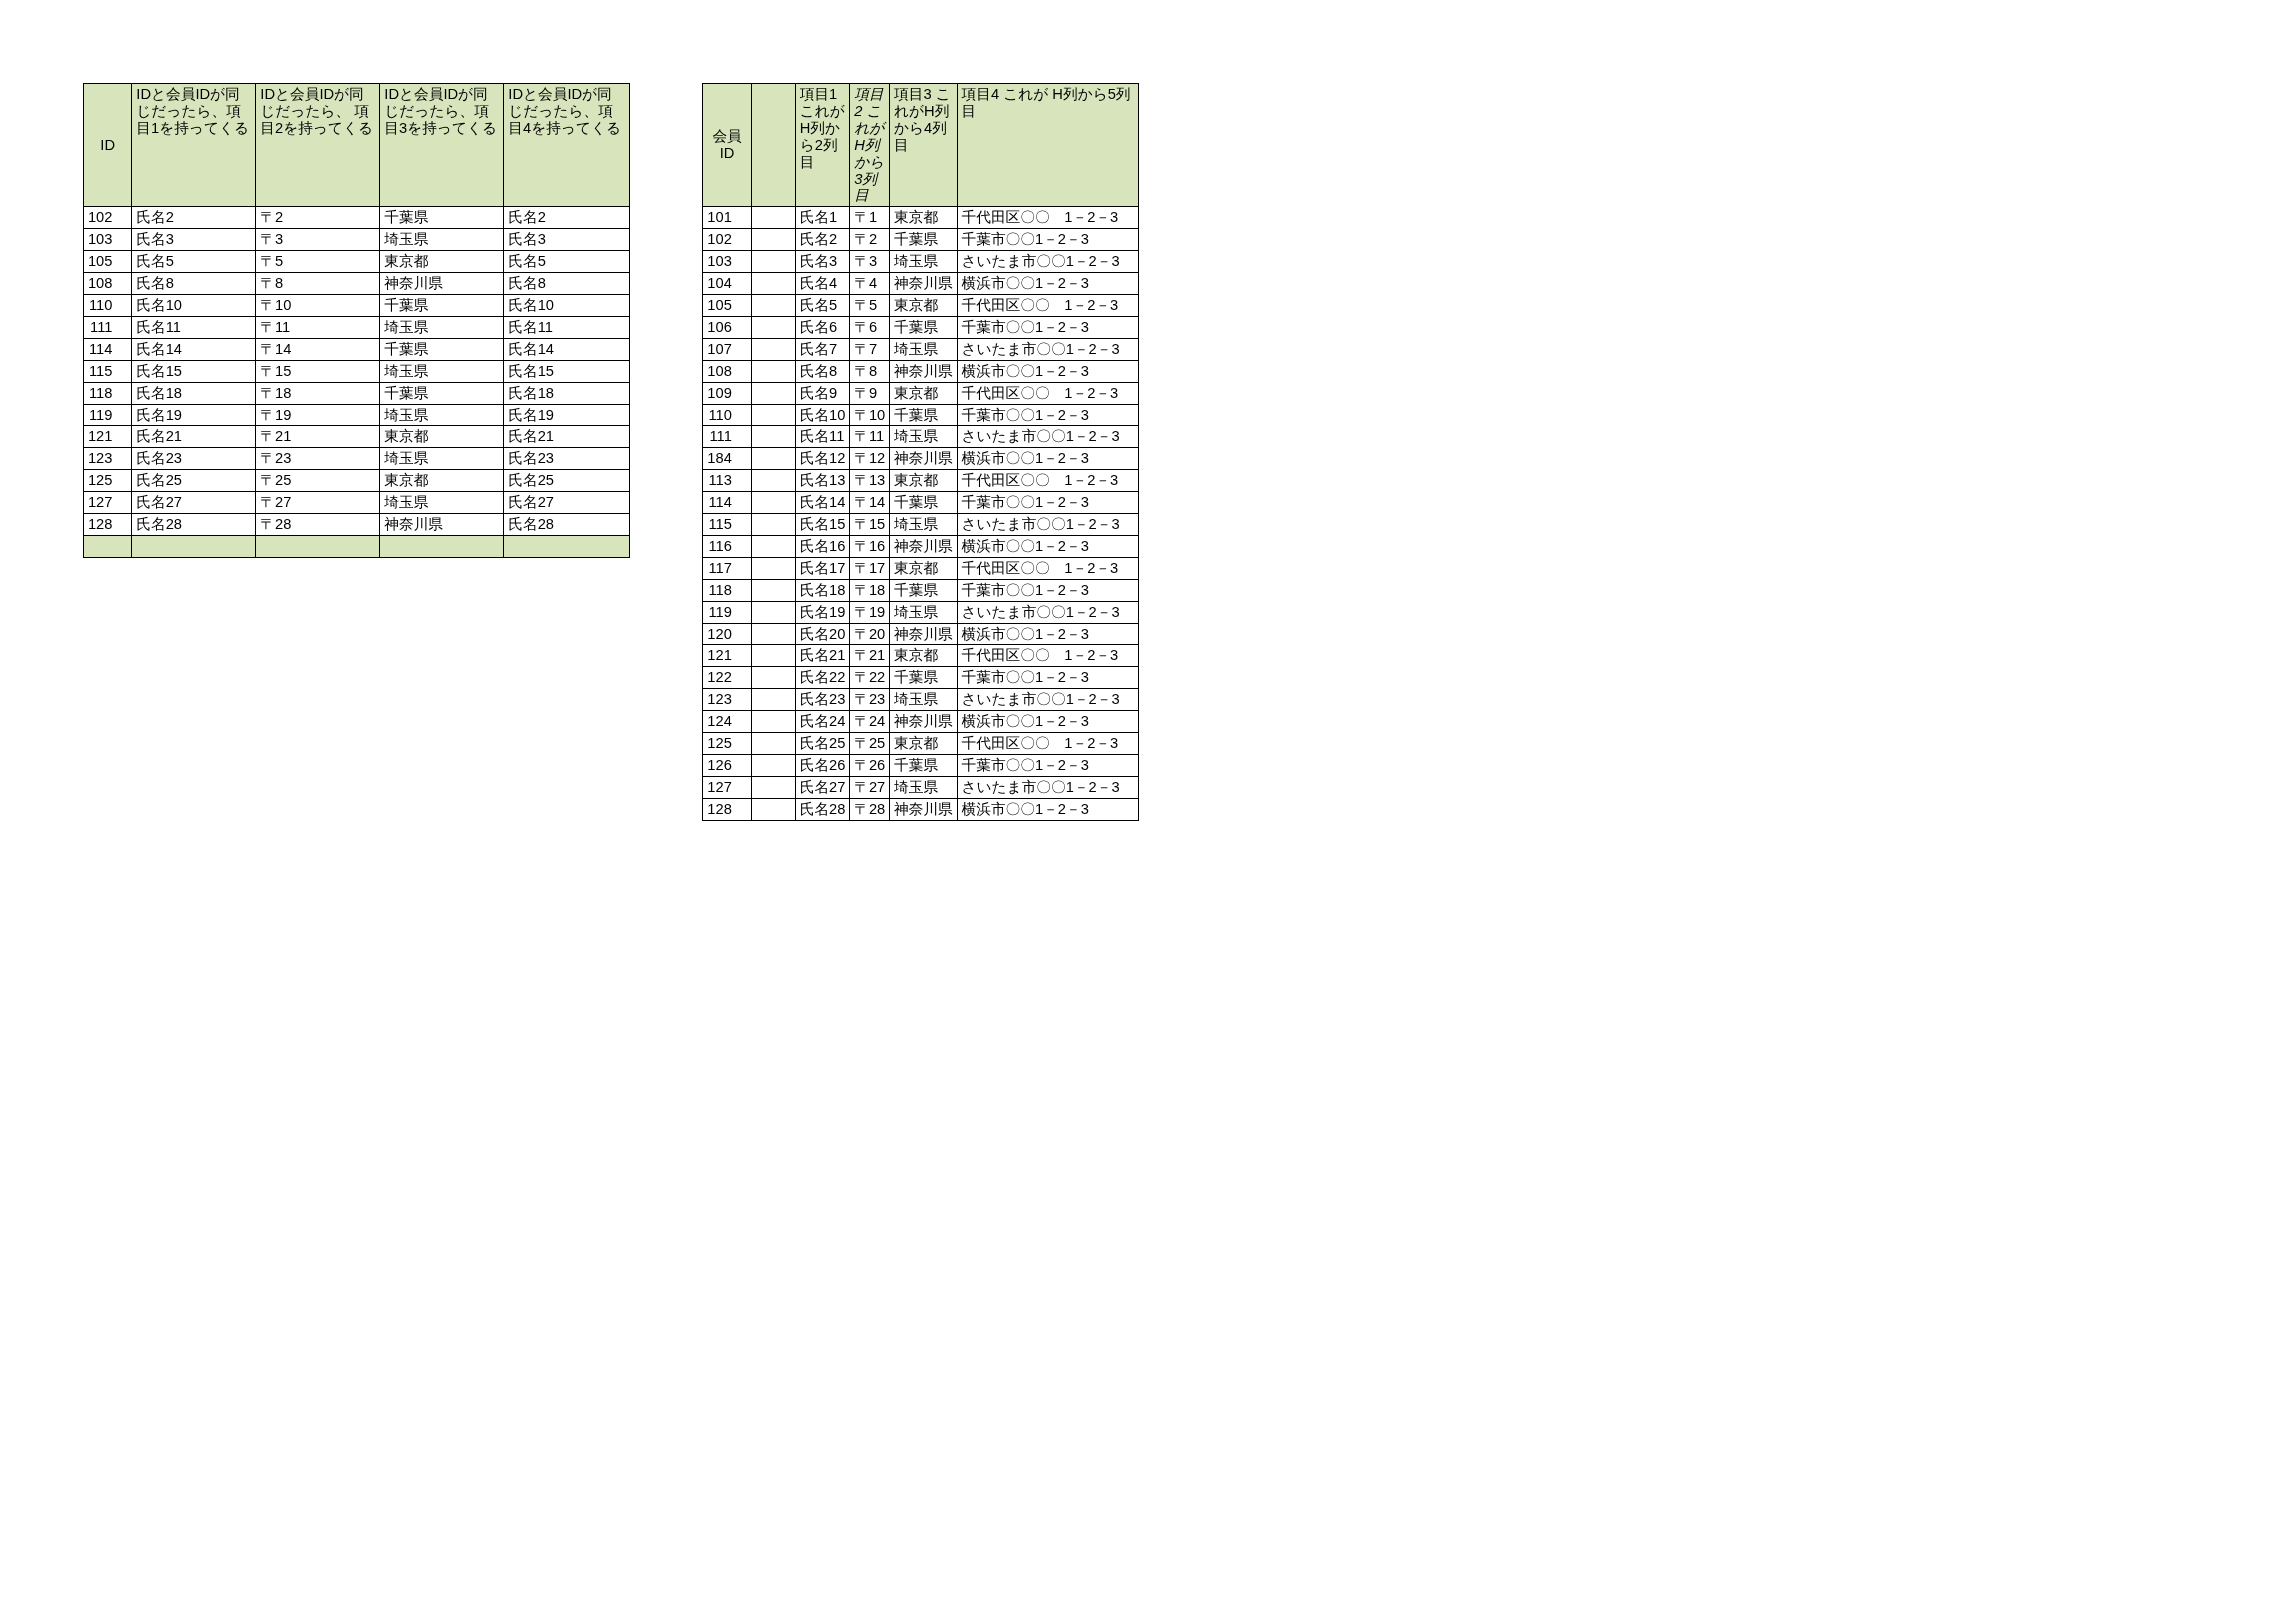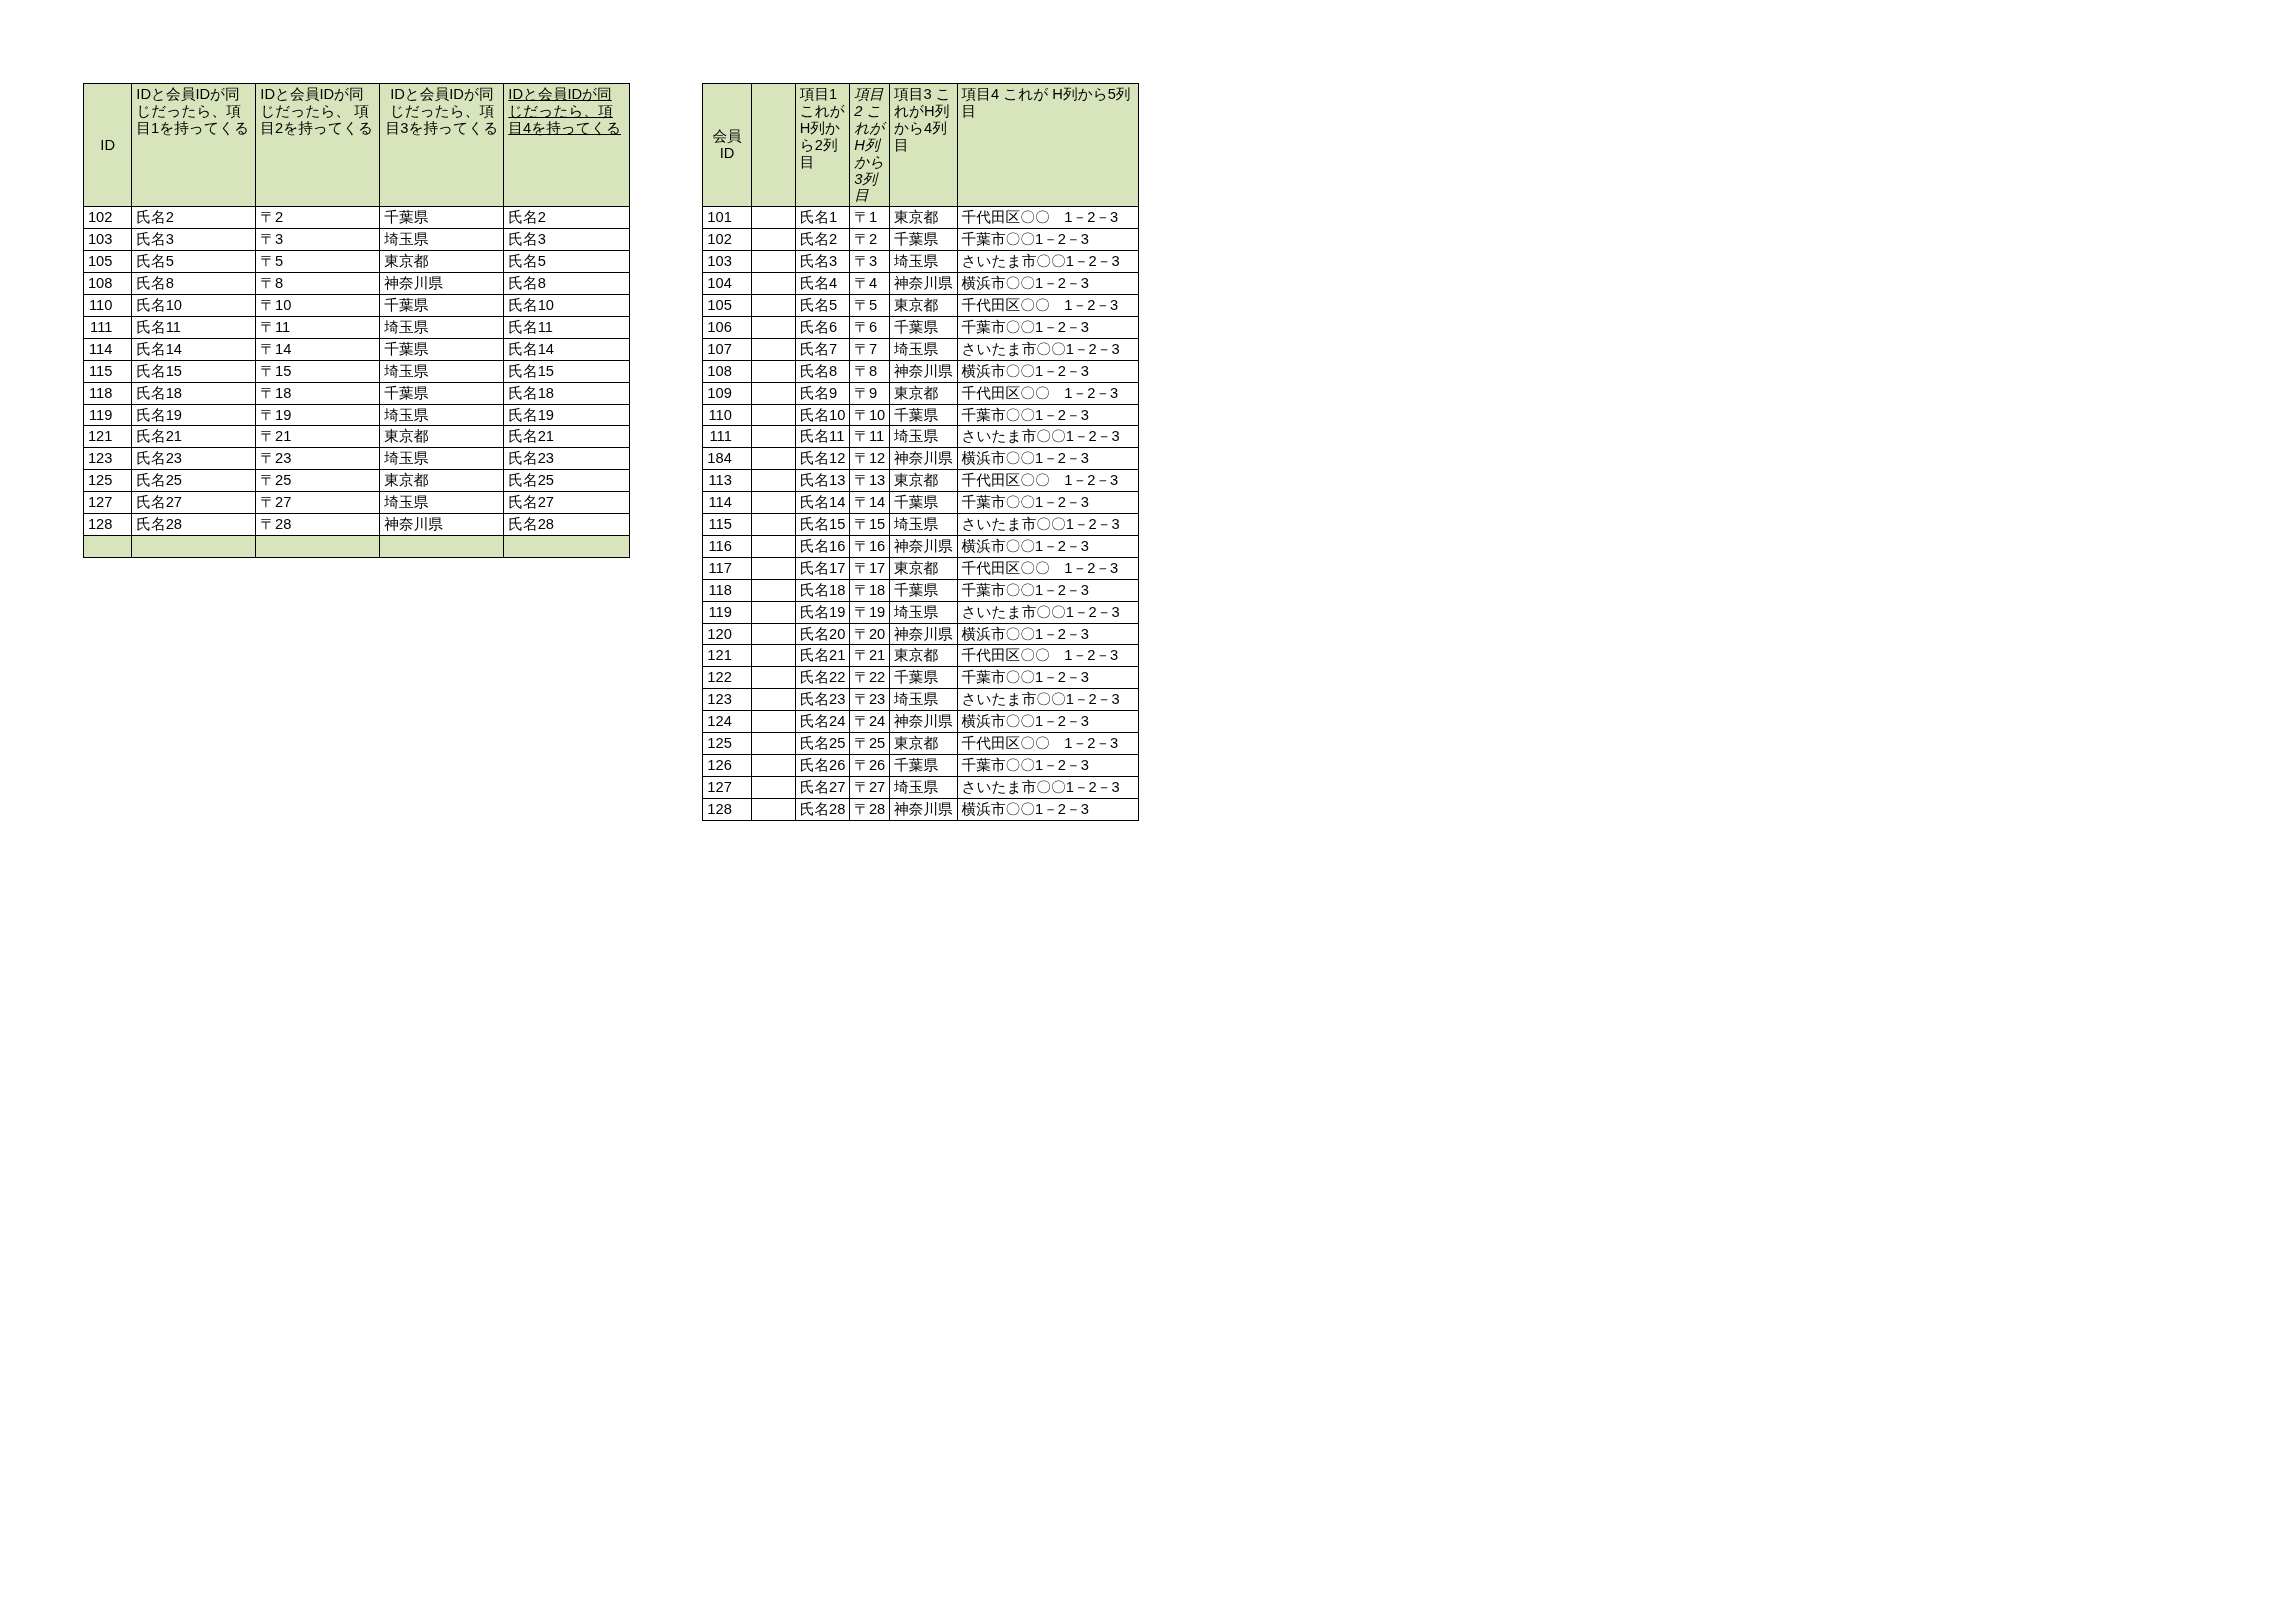"IDと会員IDが同じだったら、項目3を持ってくる" .cD { text-align: center -> none }
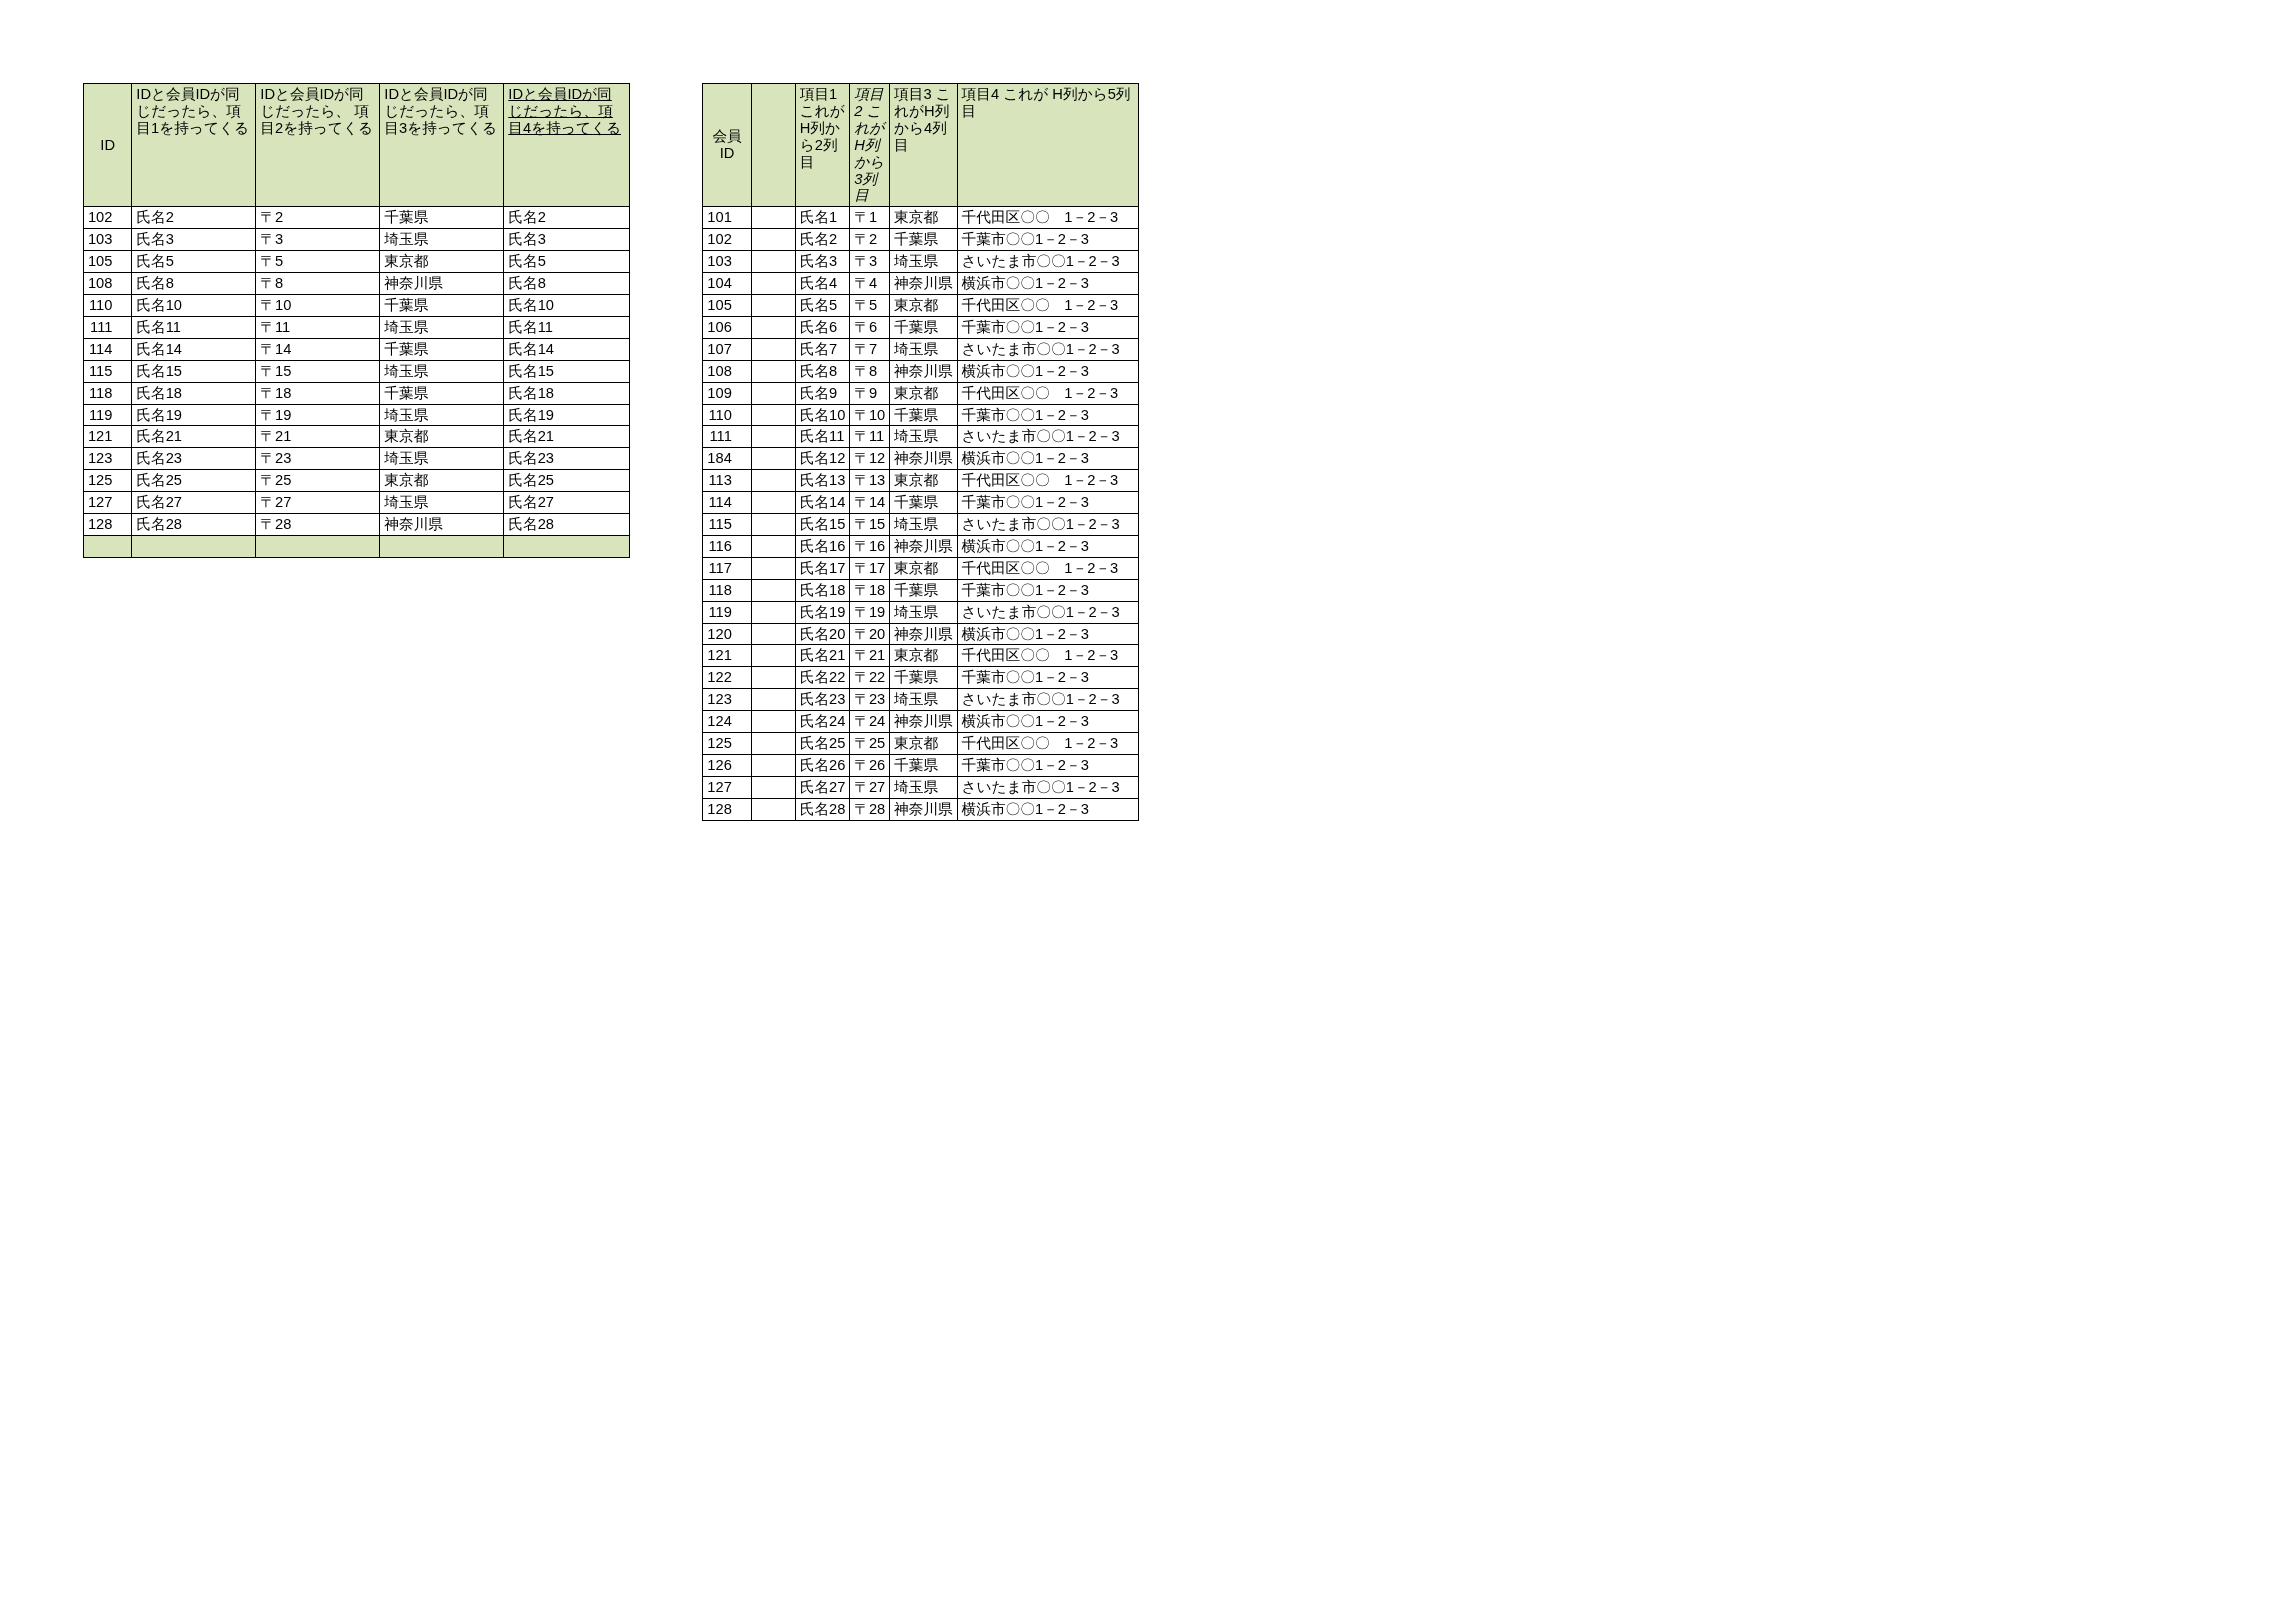"IDと会員IDが同じだったら、項目4を持ってくる" .cE { text-decoration: underline -> none }
